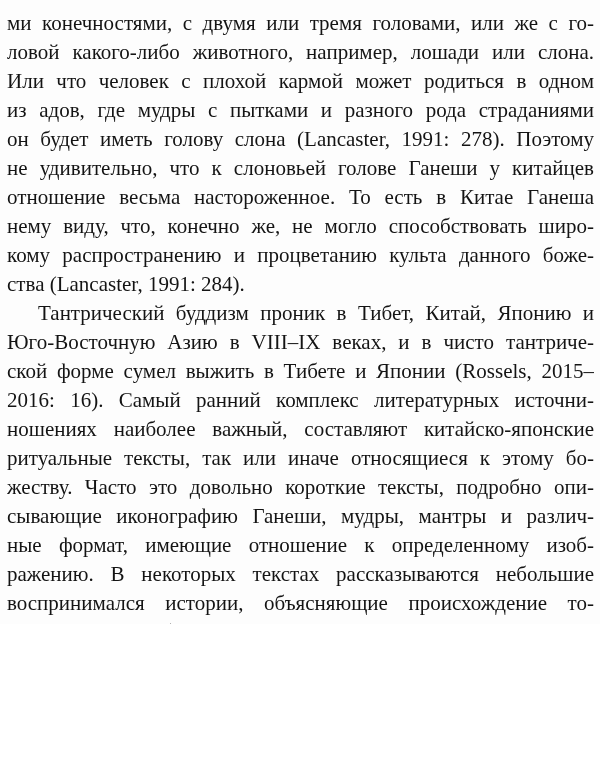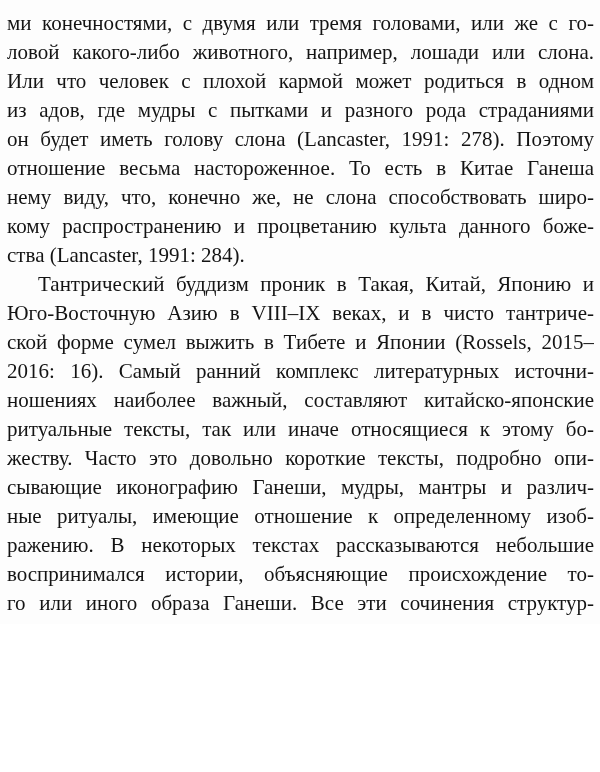"не удивительно, что к слоновьей" div.ln { html: none -> <div>не удивительно, что к слоновьей голове Ганеши у китайцев</div> }
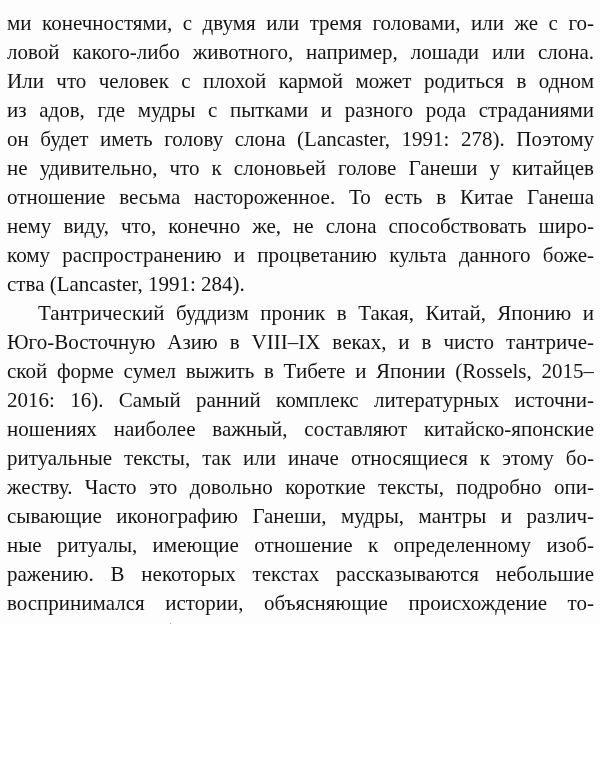"нему виду, что, конечно же," div.ln { text: слона -> могло }
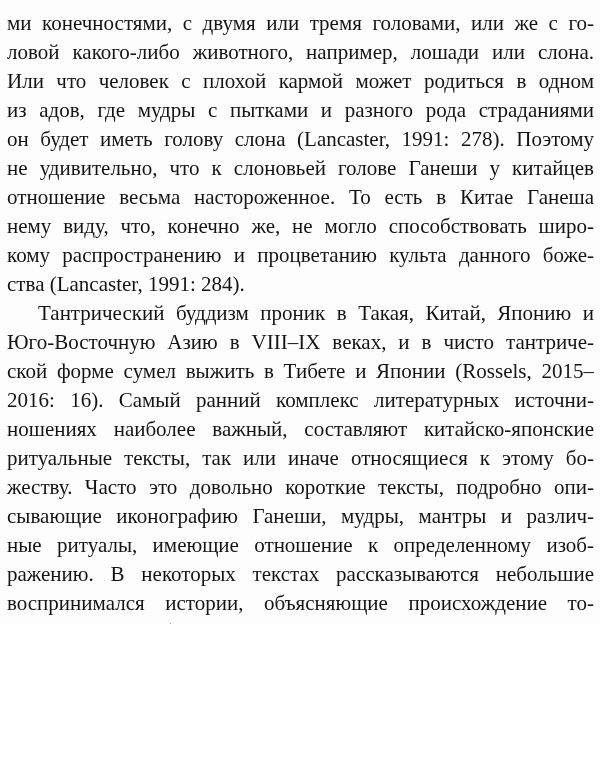"Тантрический буддизм проник в Такая," div.ln { text: Такая -> Тибет }
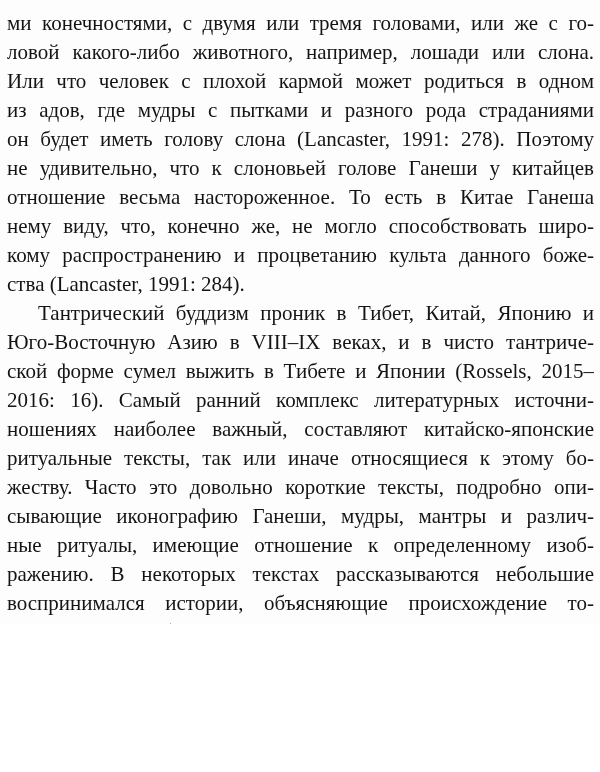"ные ритуалы, имеющие отношение к" div.ln { text: ритуалы -> формат }
